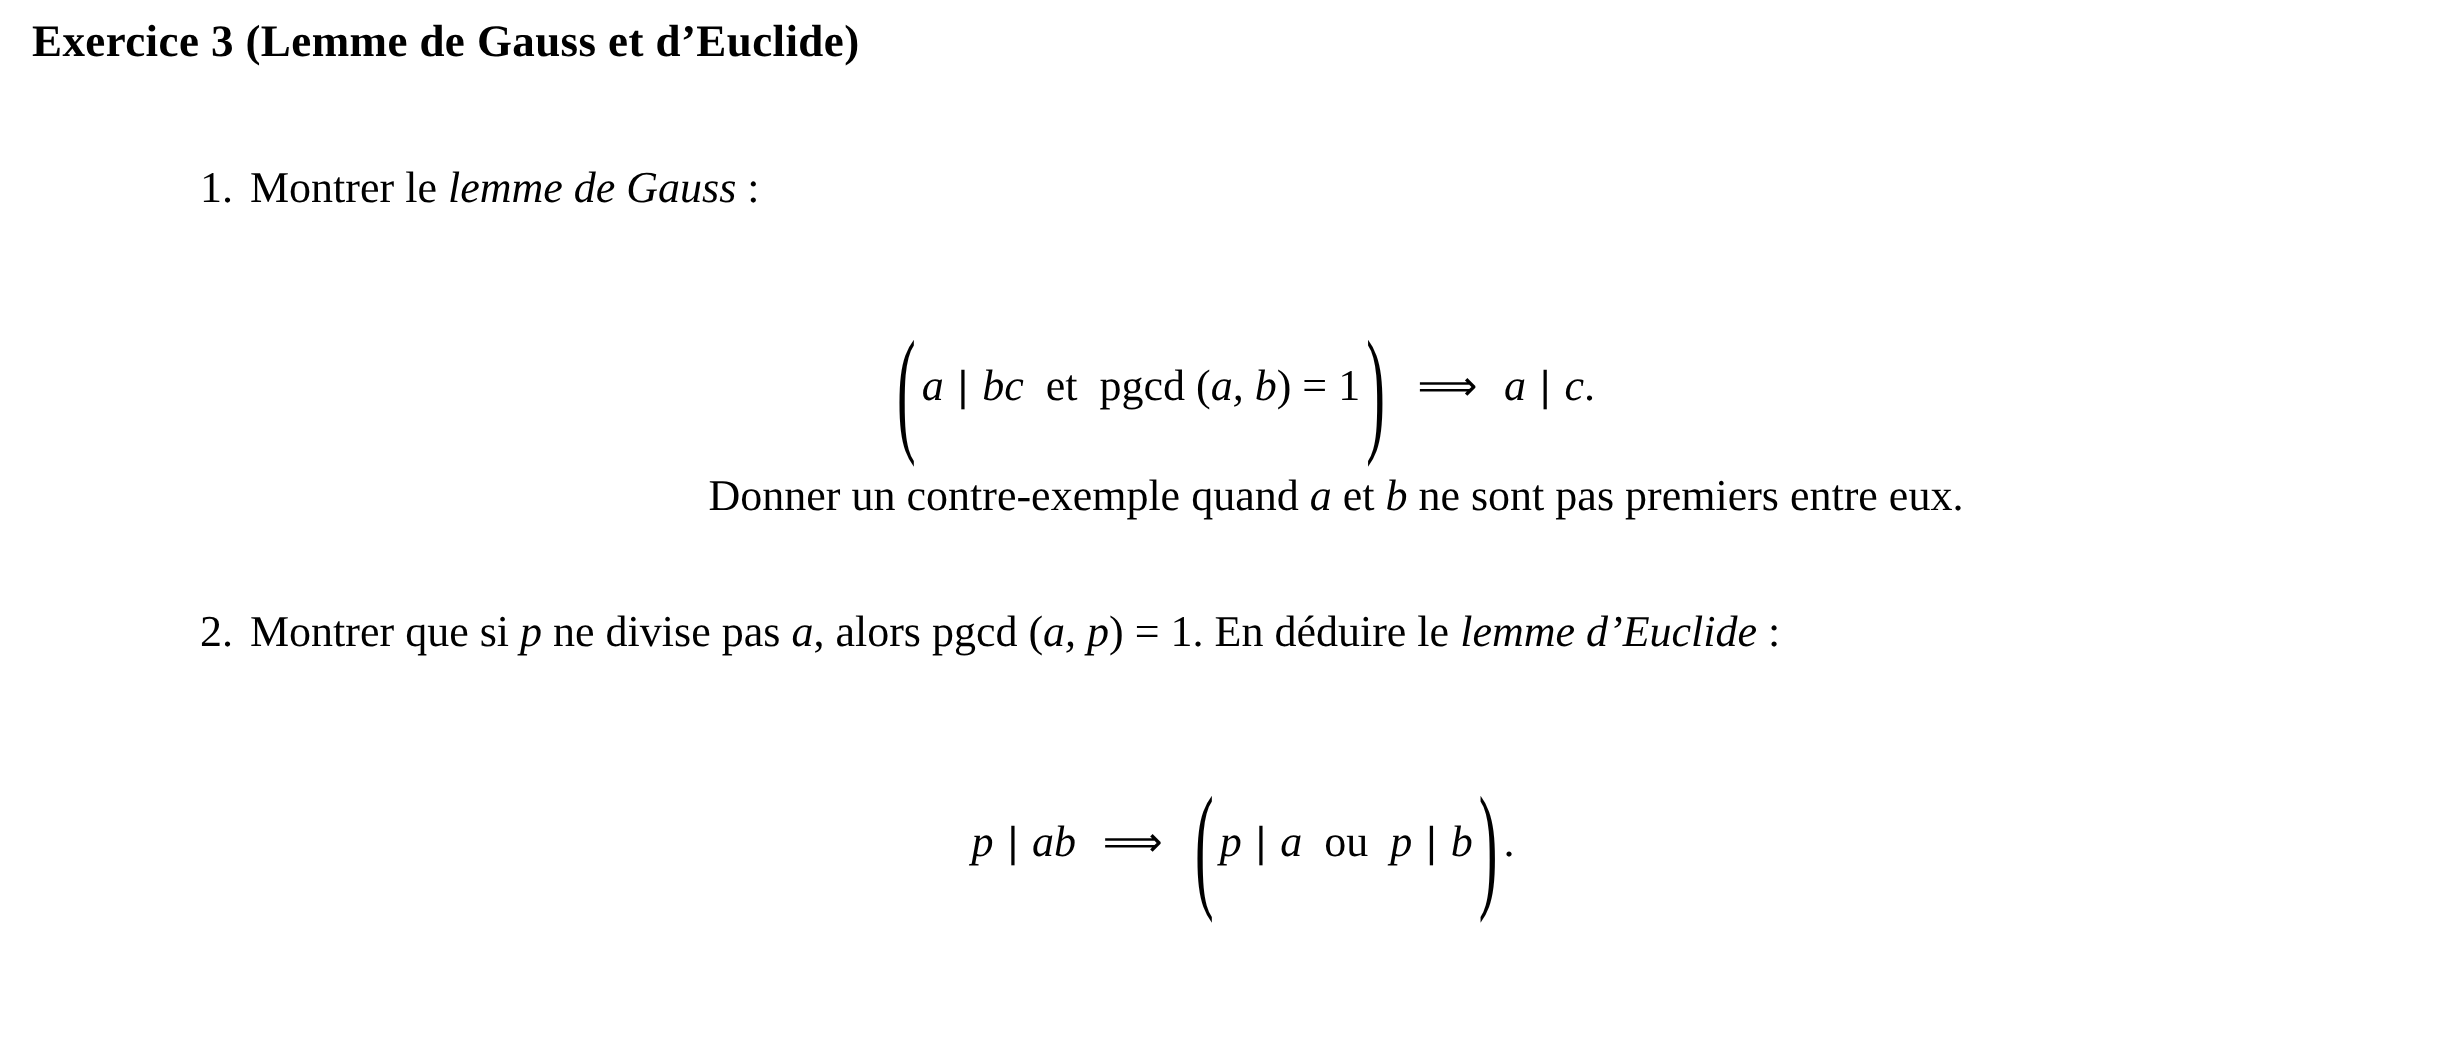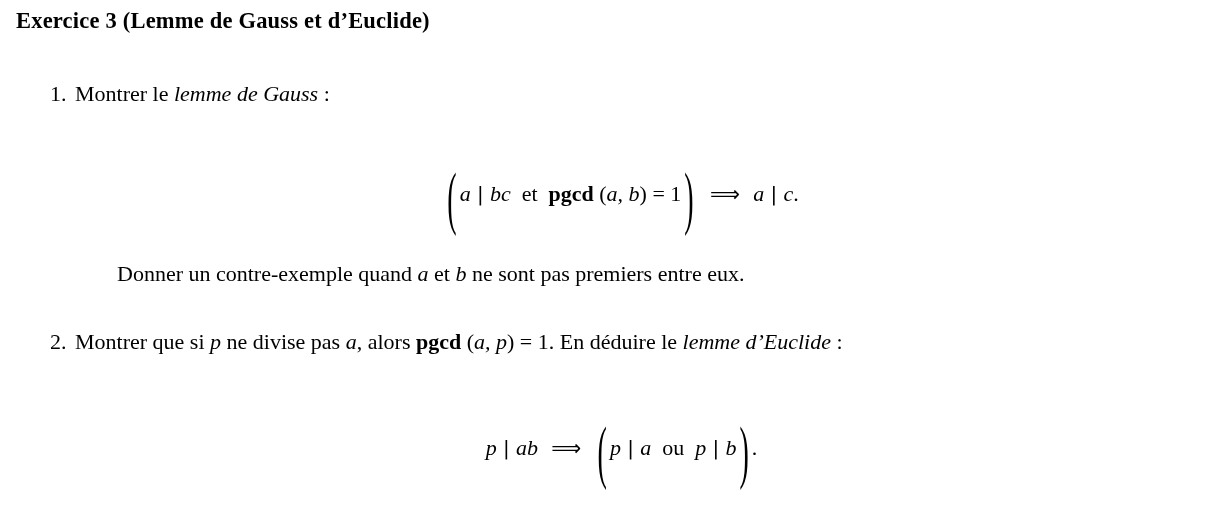"1. Montrer le lemme de" .item { padding-left: 28px -> 78px }
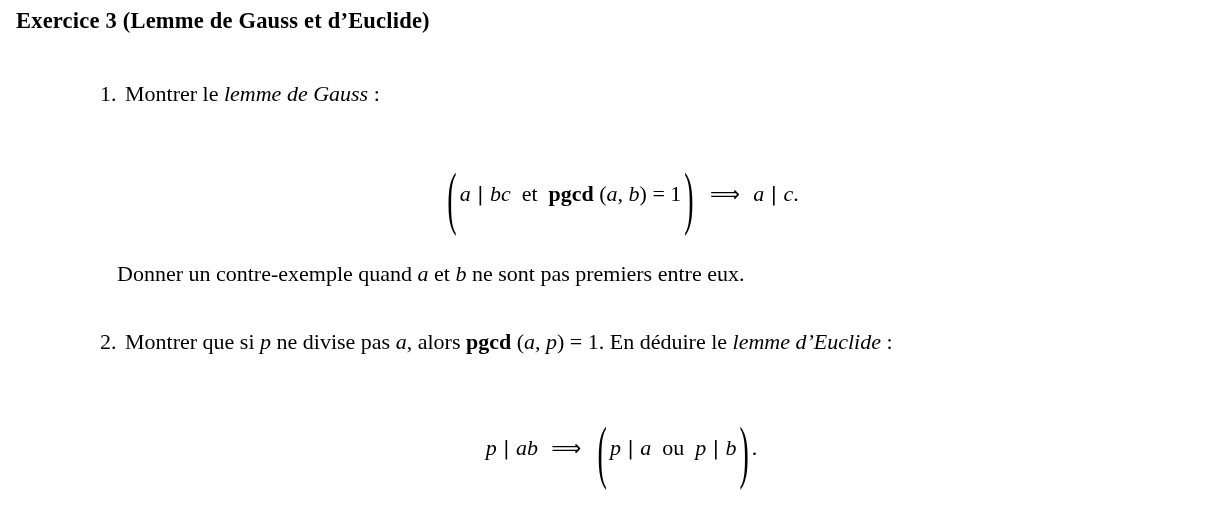"pgcd" .s-bf { font-weight: 700 -> 400 }
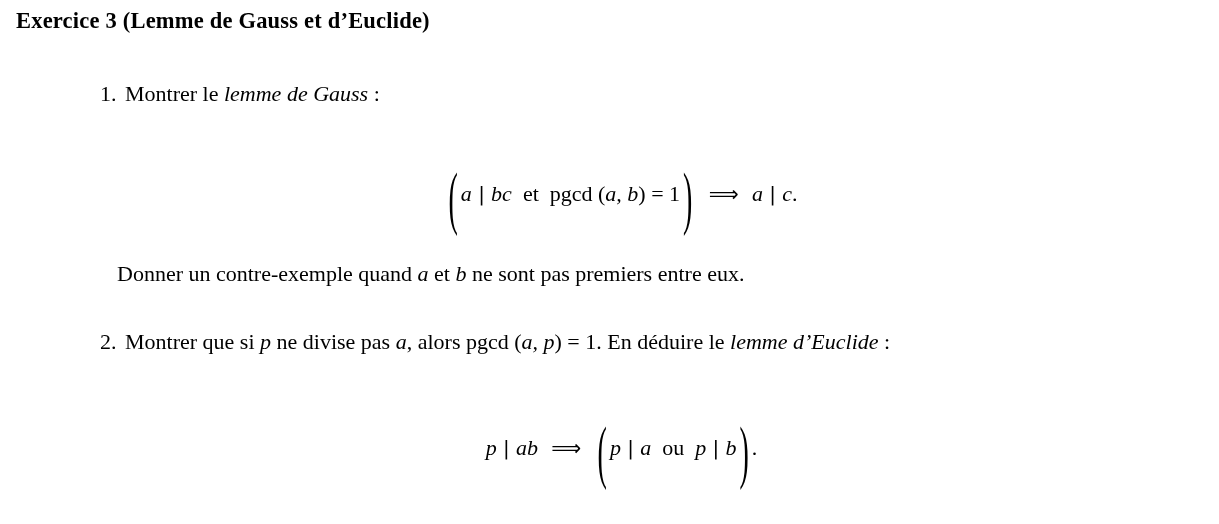"Donner un contre-exemple quand a" .followup { margin-top: 32px -> 6px; text-align: none -> center }
